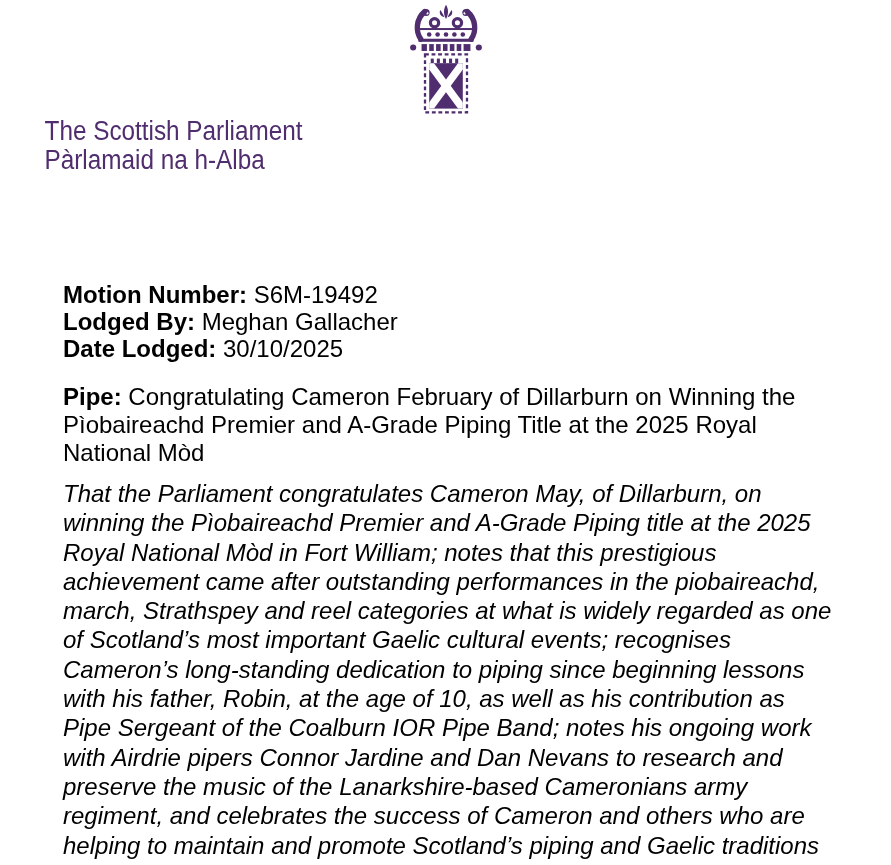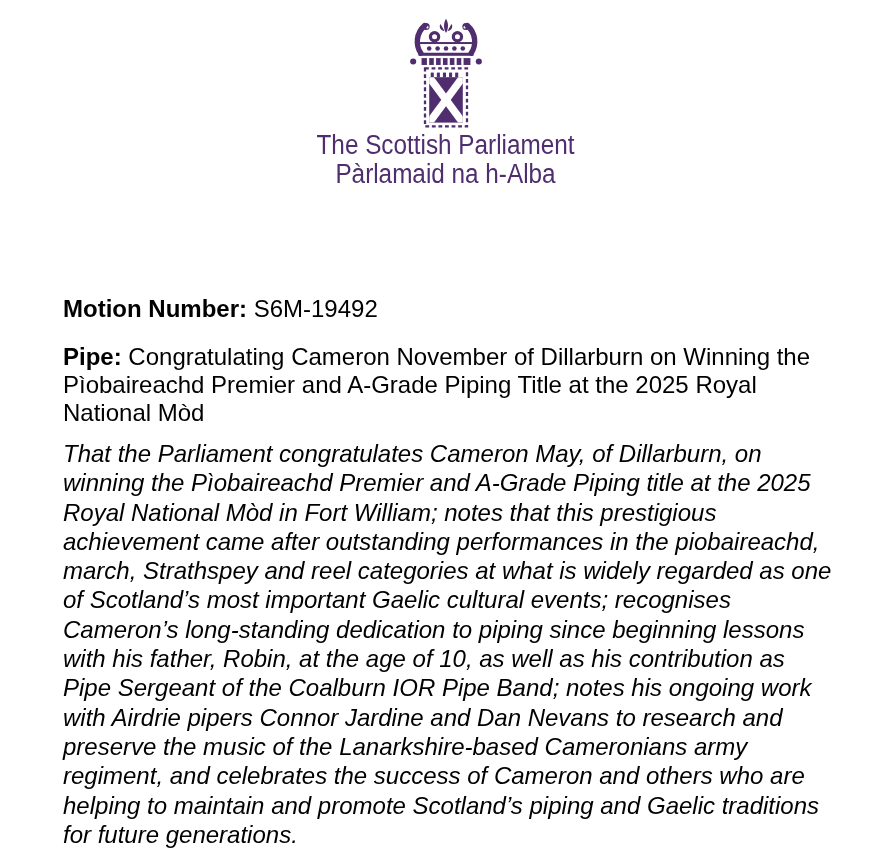"The Scottish Parliament" .logo { padding-top: 18px -> 4px; text-align: center -> none }
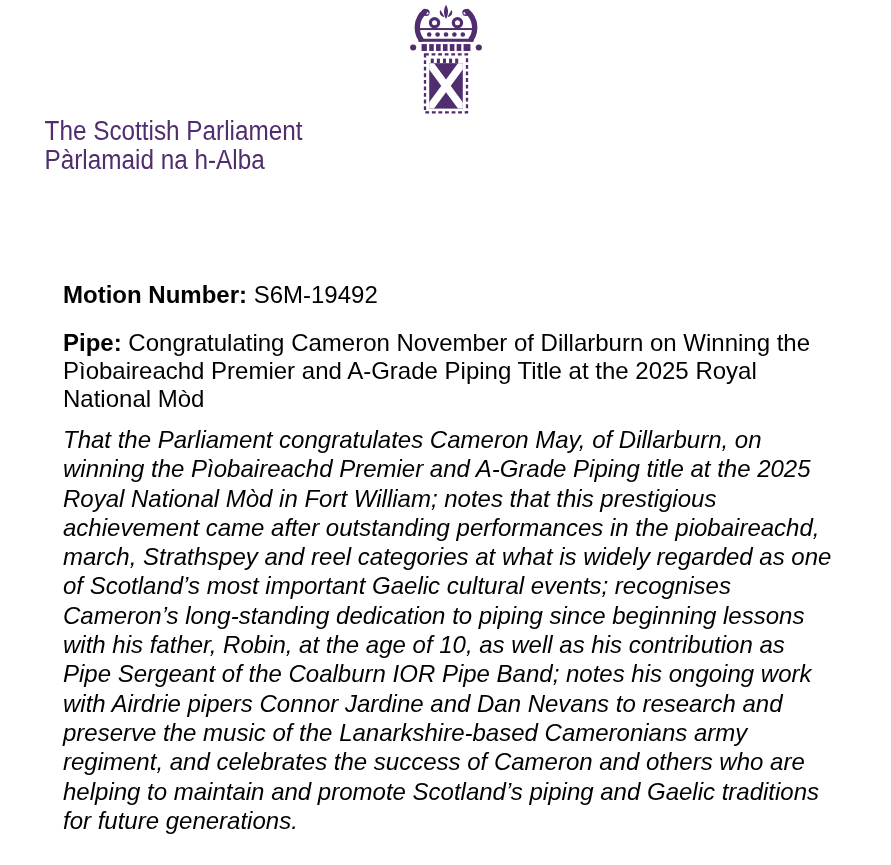"Lodged By: Meghan Gallacher" p.meta-line { html: none -> <p><b>Lodged By:</b> <span>Meghan Gallacher</span></p> }
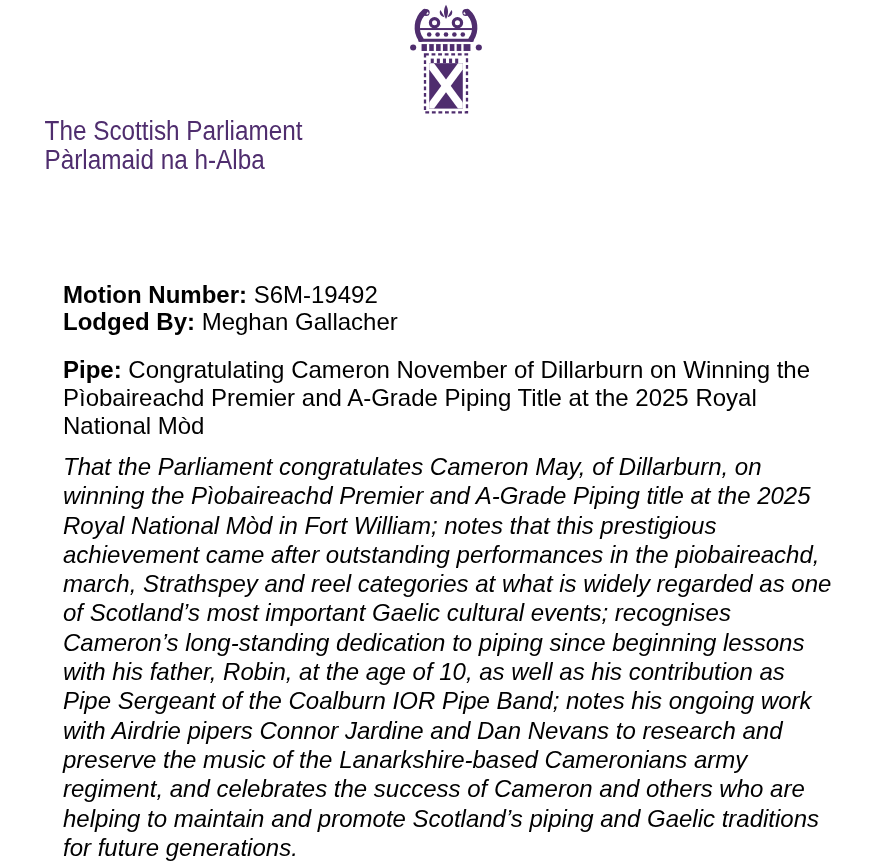"Date Lodged: 30/10/2025" p.meta-line { html: none -> <p><b>Date Lodged:</b> <span>30/10/2025</span></p> }
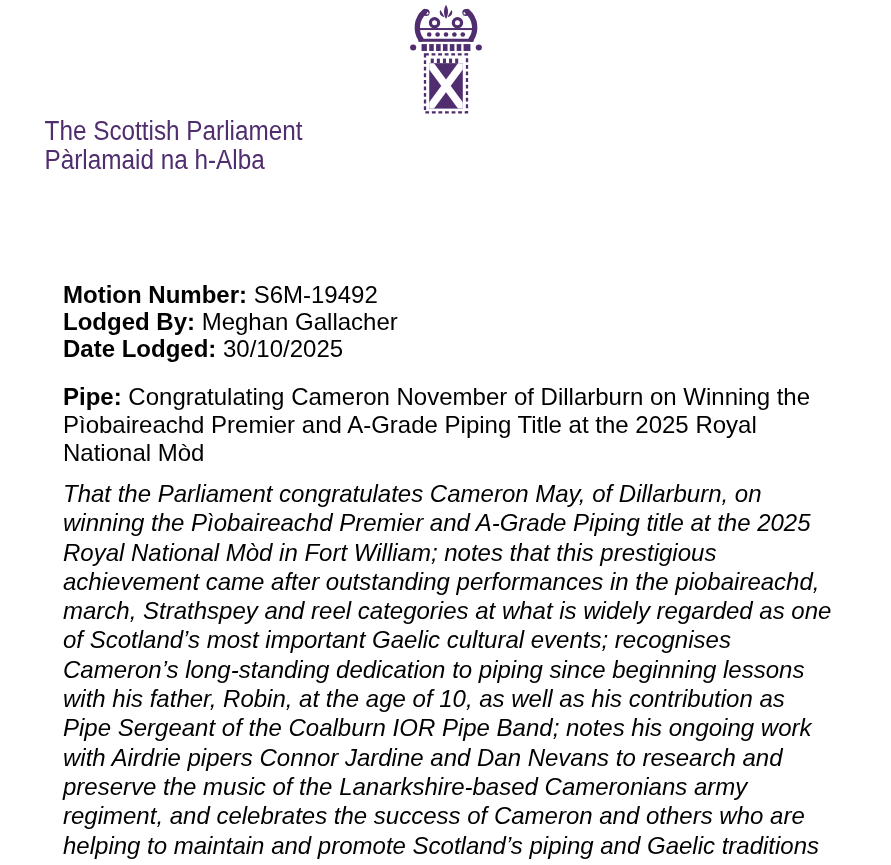"Congratulating Cameron November of" span { text: November -> February }
